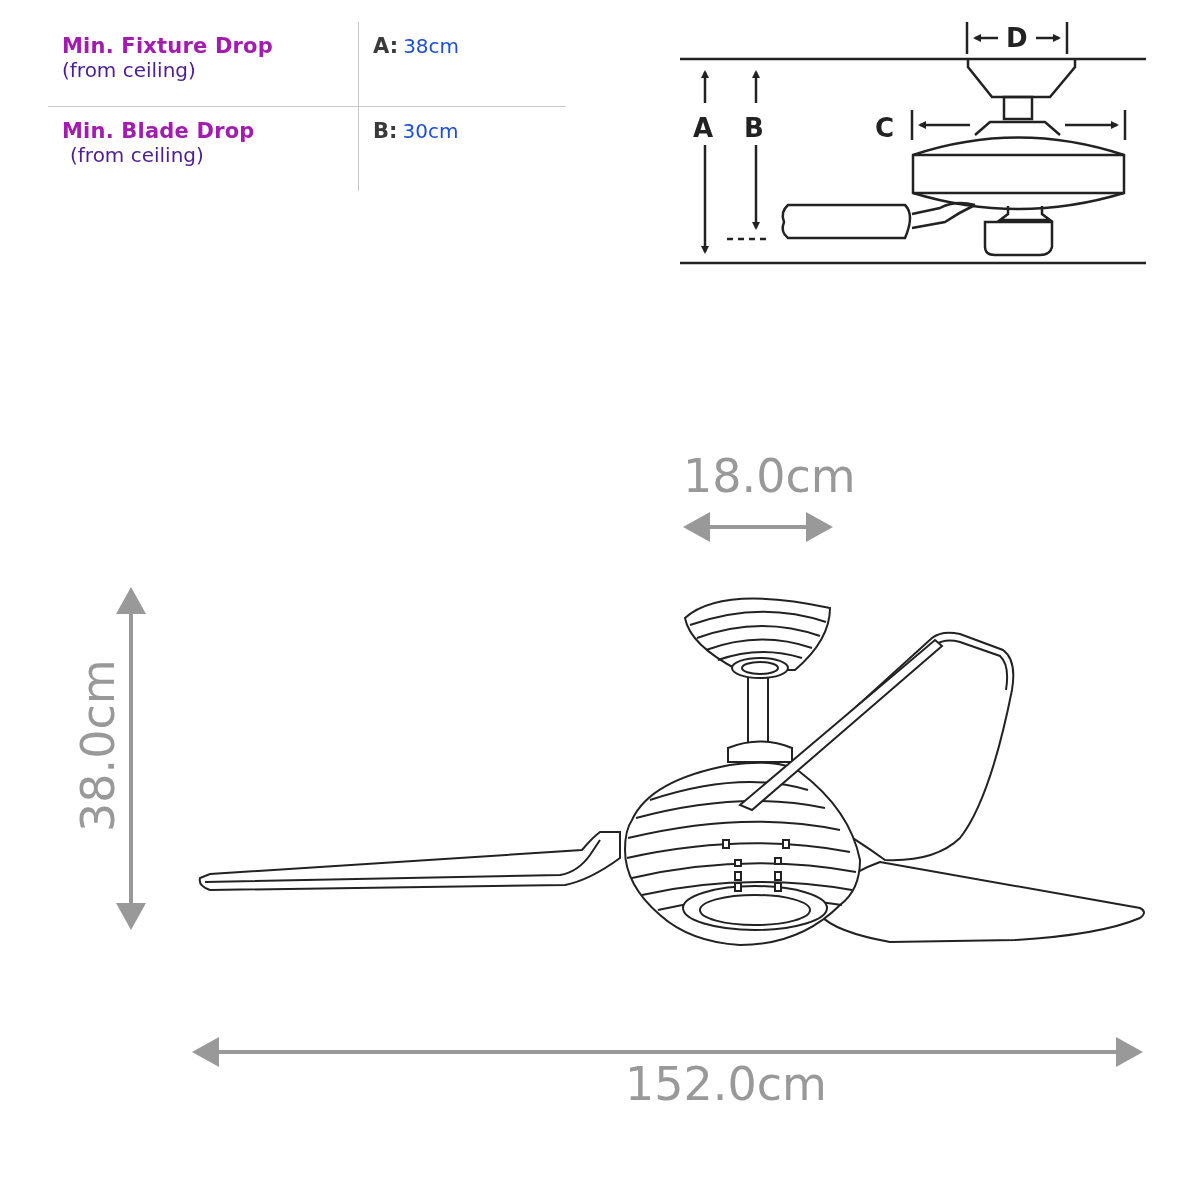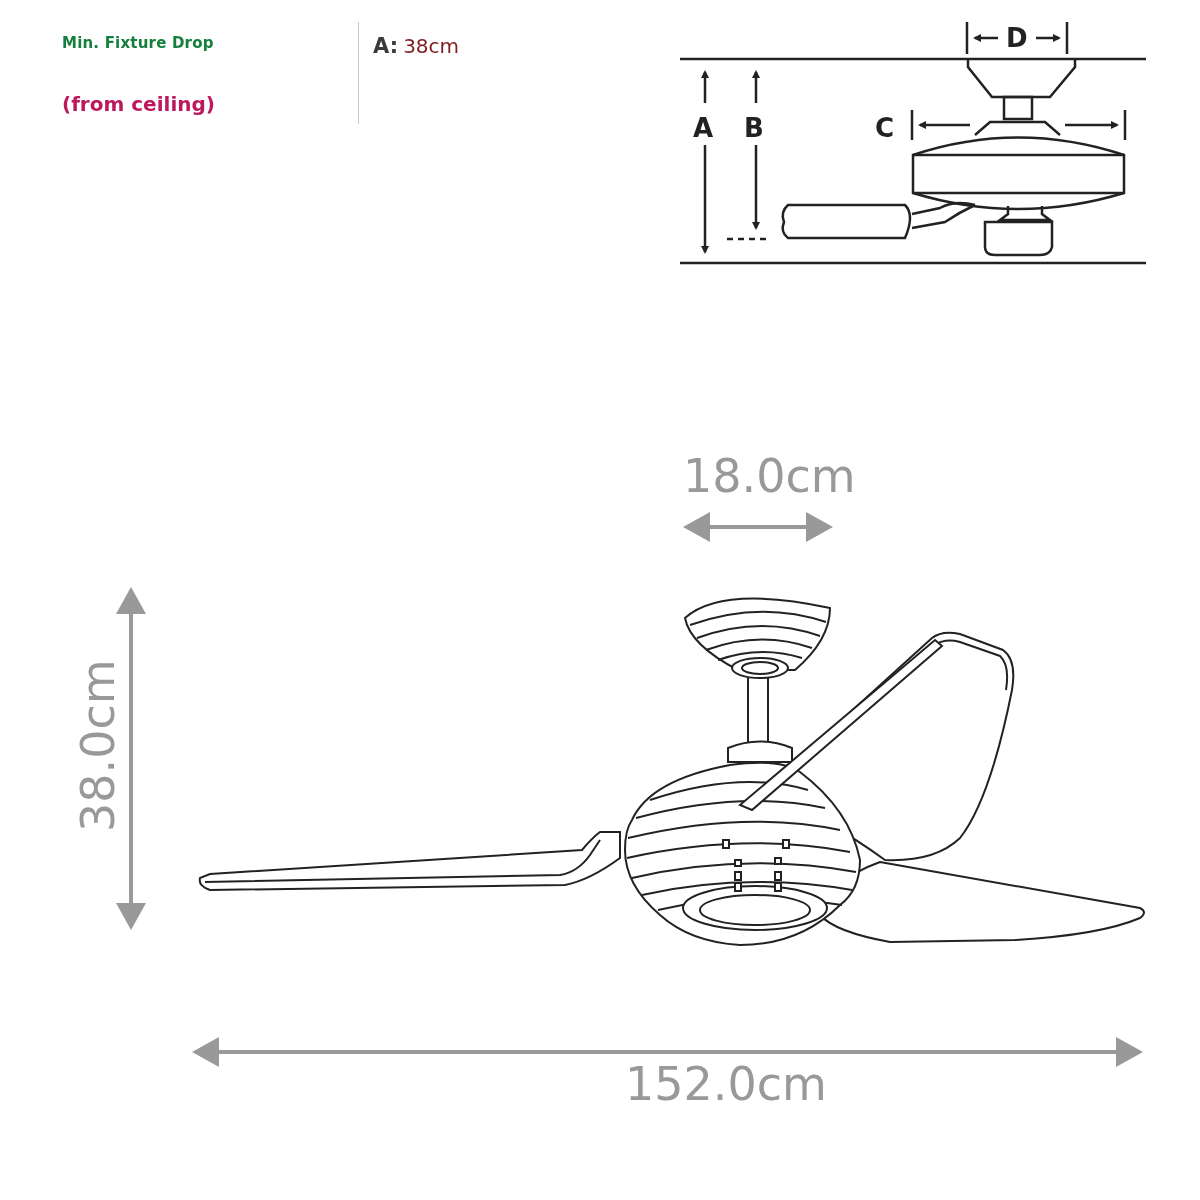"Min. Fixture Drop" .lbl-strong { color: #15803d -> #a21caf; font-size: 15px -> 21px }
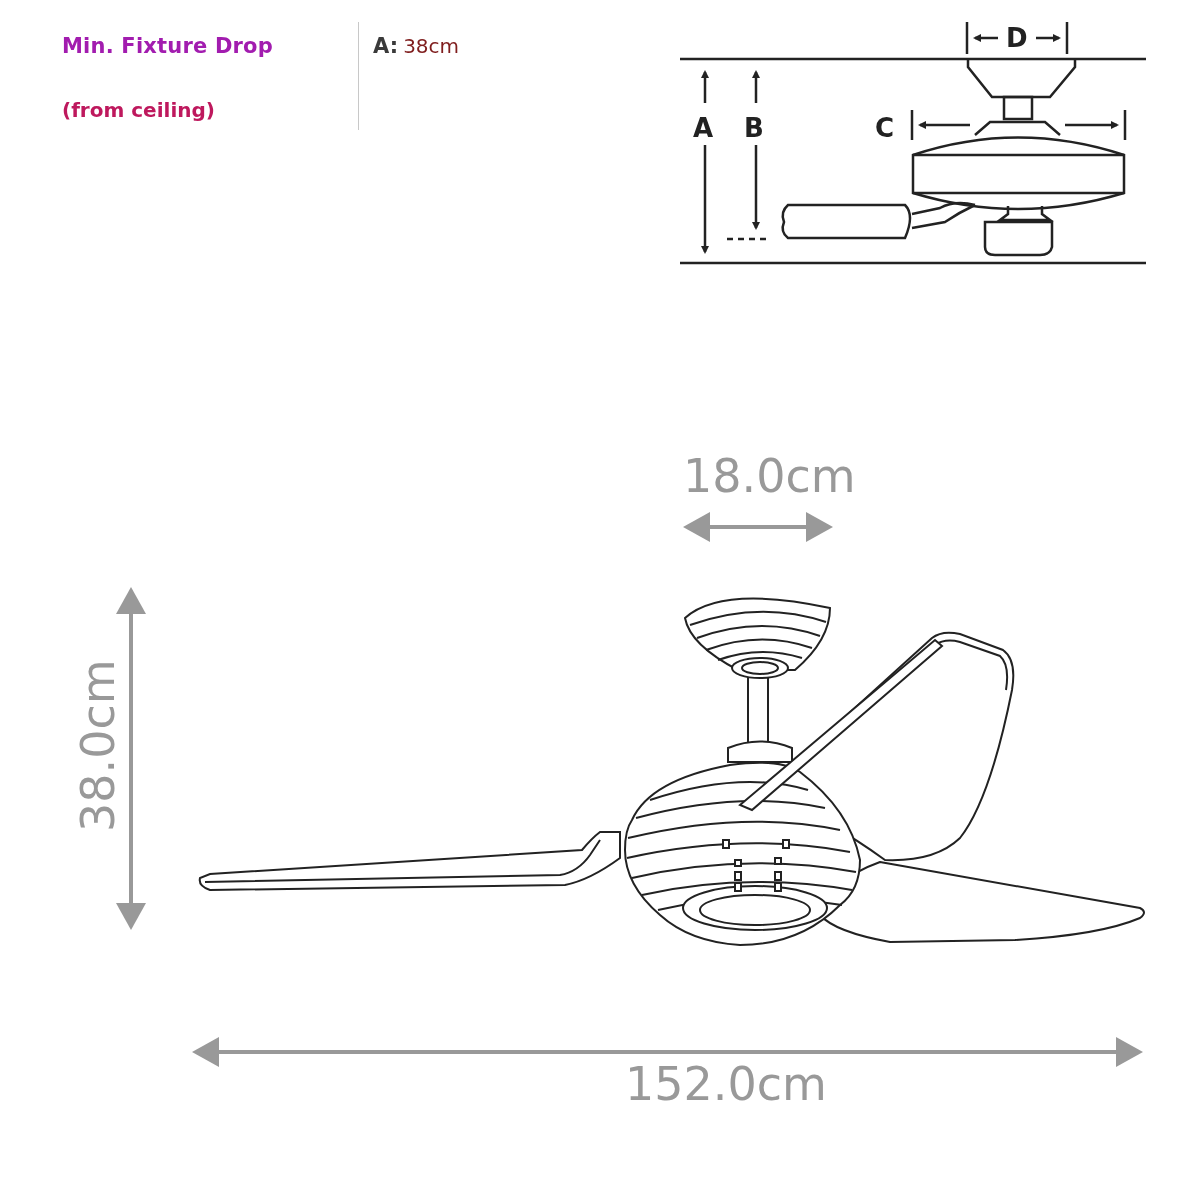"38cm" .val-num { color: #7f1d1d -> #1d4ed8 }
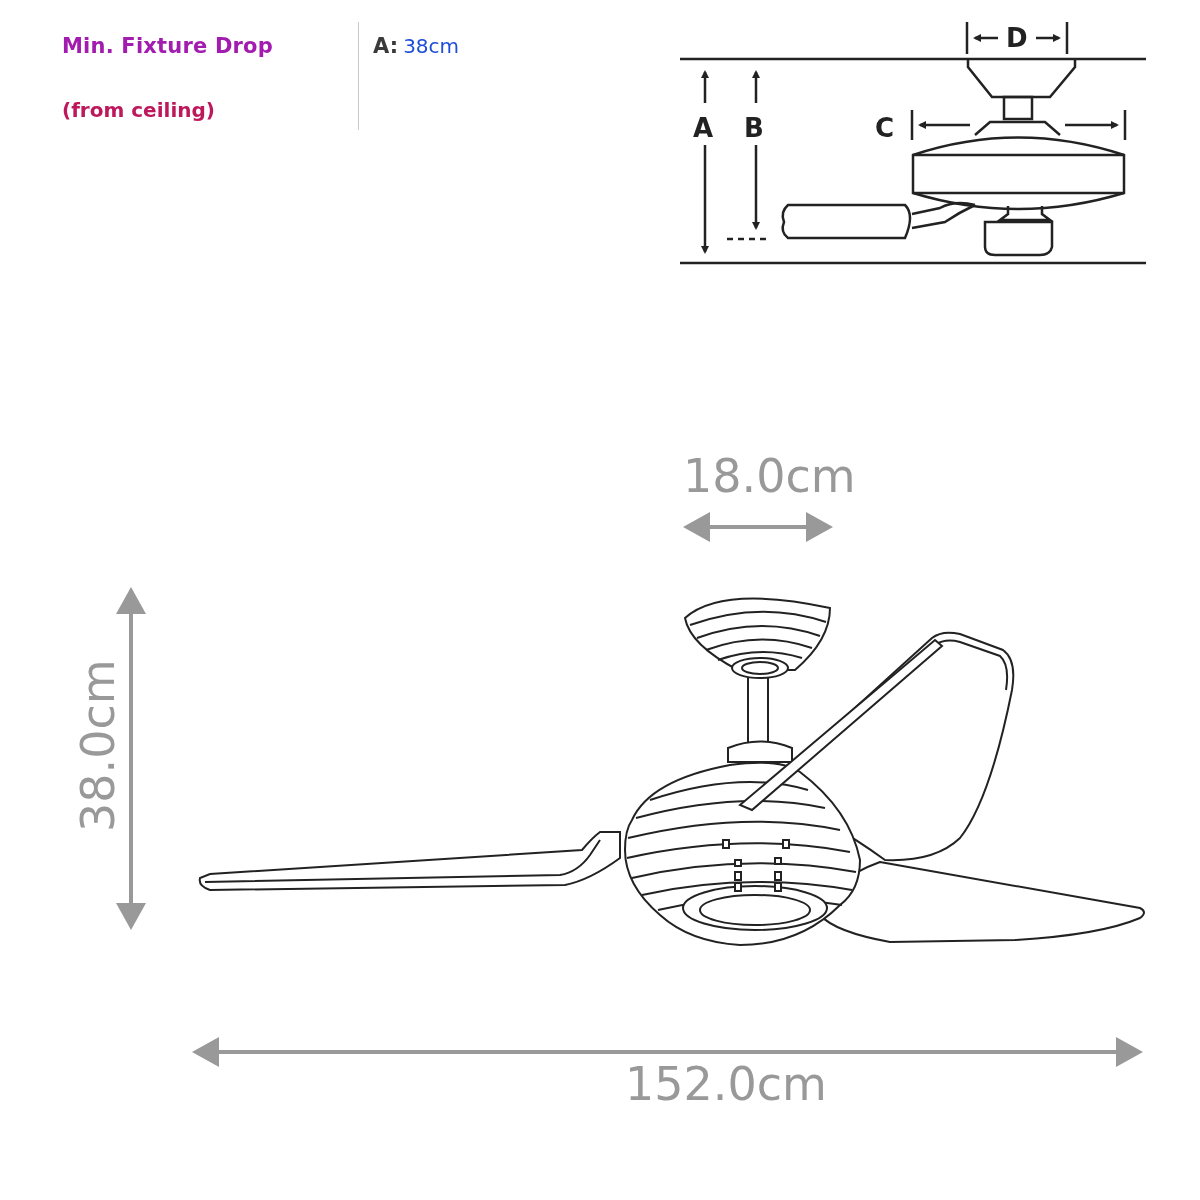"(from ceiling)" .lbl-sub { color: #be185d -> #4c1d95; font-weight: bold -> normal; margin-top: 40px -> none }
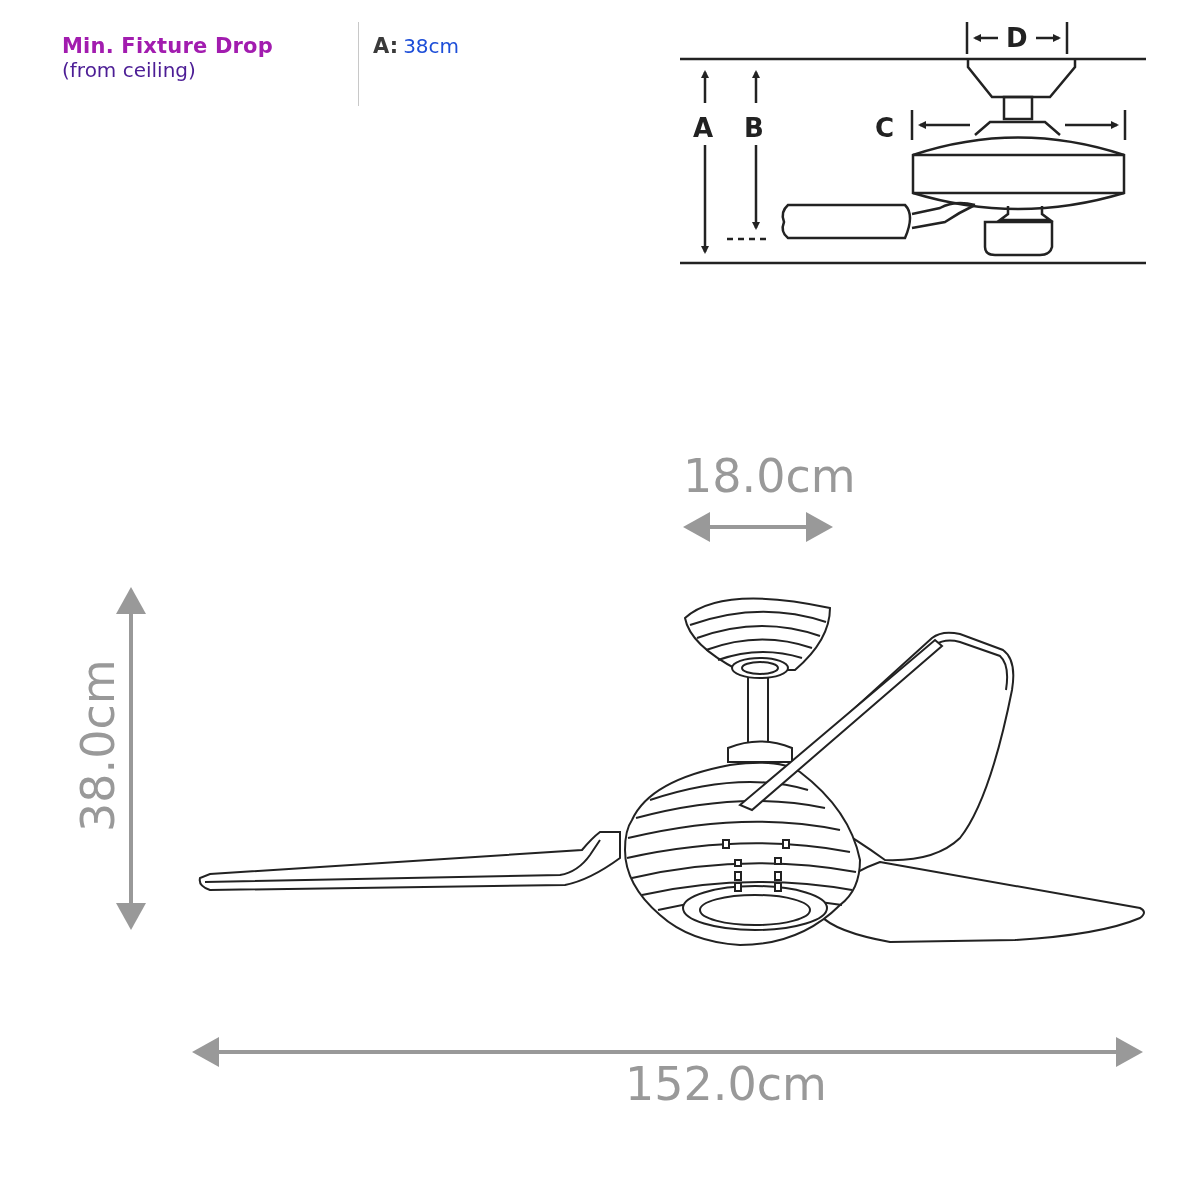"Min. Blade Drop" tr.row2 { html: none -> <tr> <td> <div>Min. Blade Drop</div> <div>(from ceiling)</div> </td> <td> <span>B:</span> <span>30cm</span> </td> </tr> }
